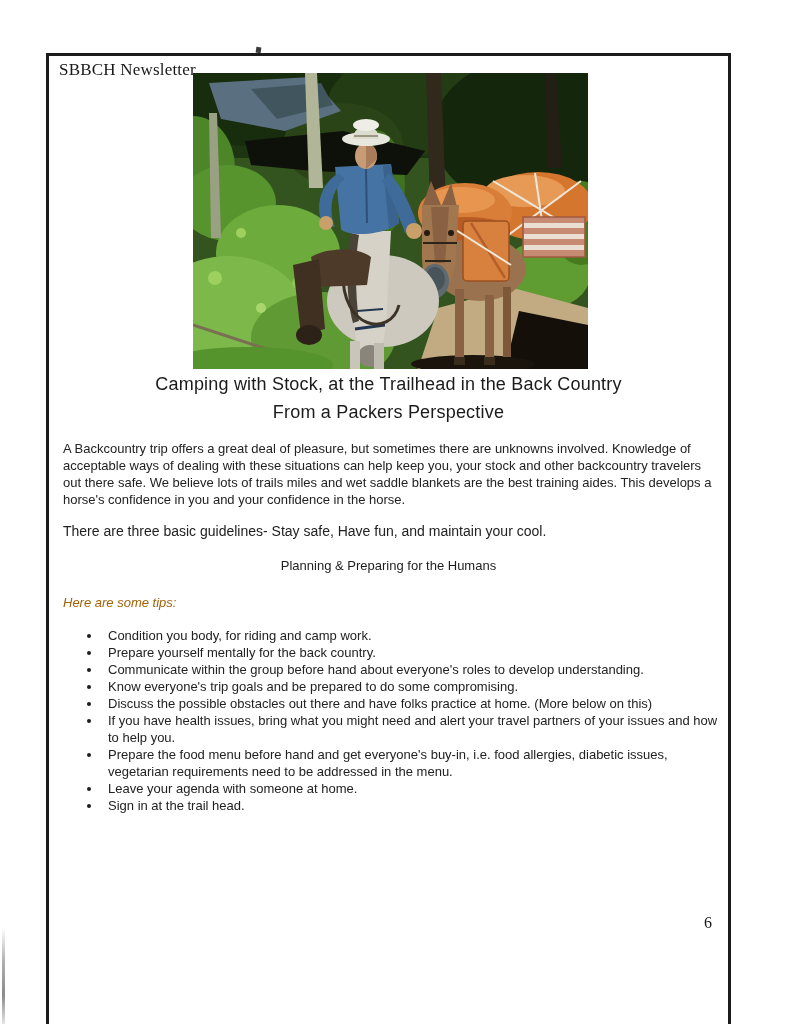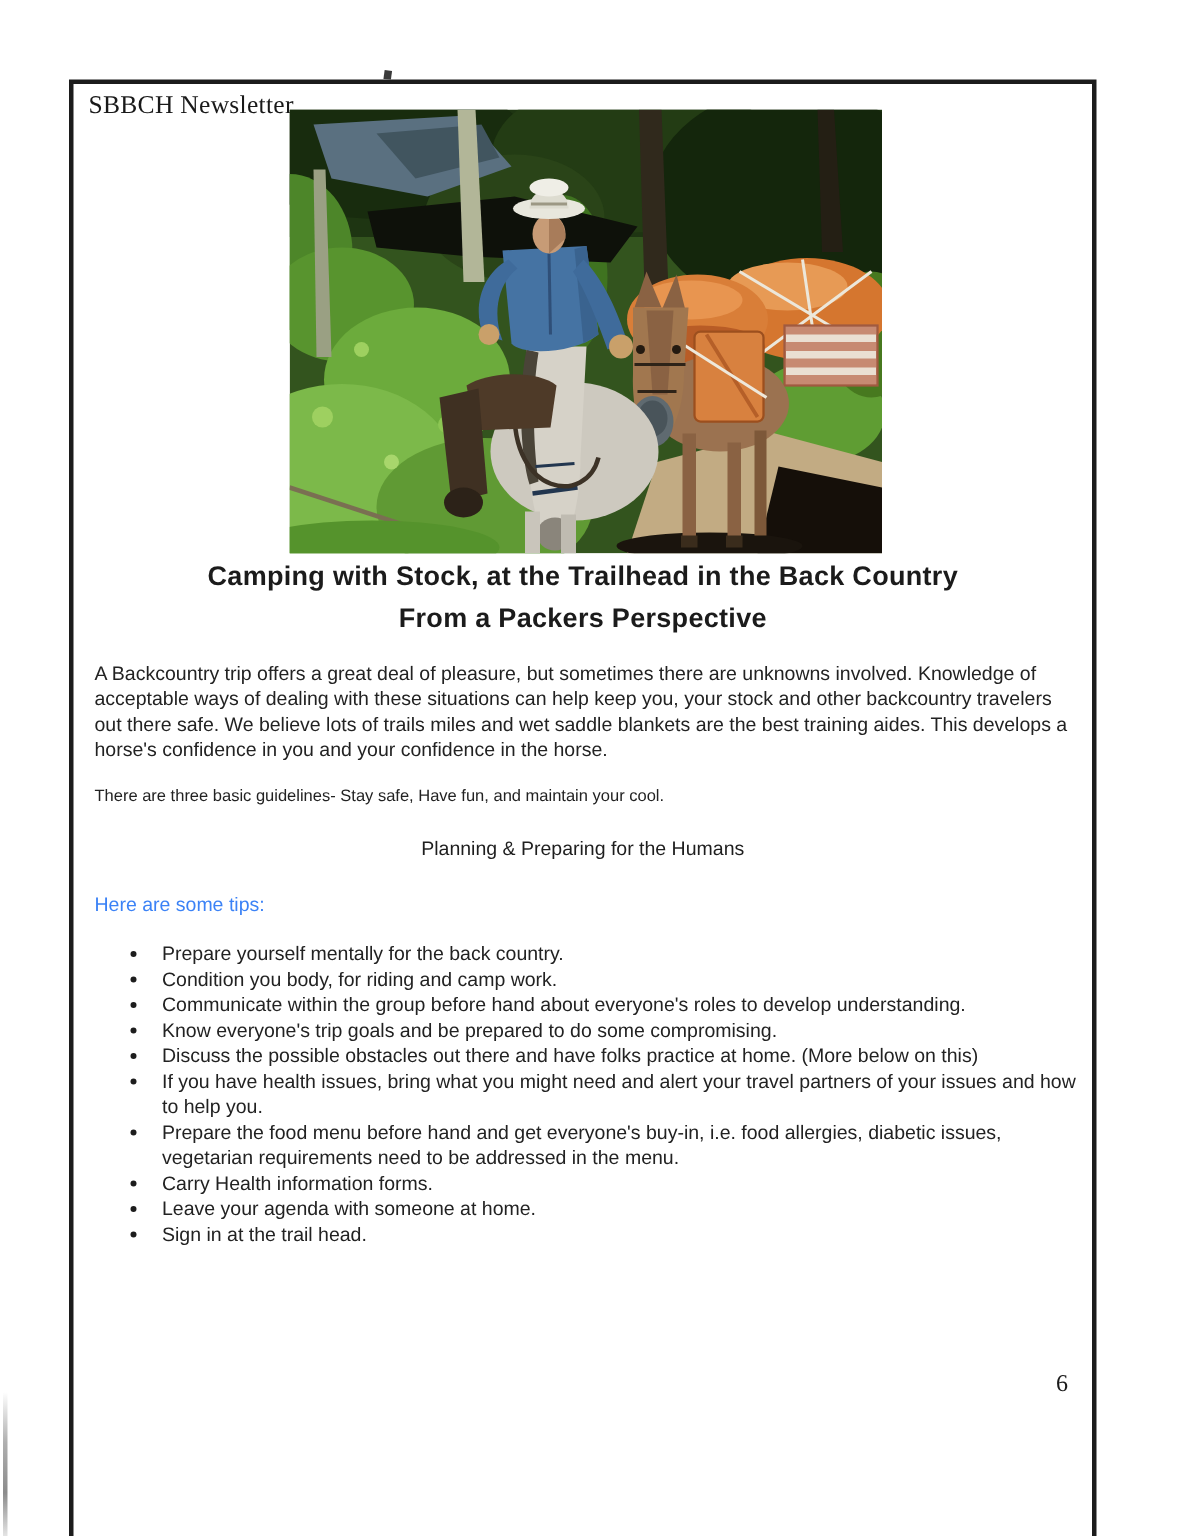"Camping with Stock, at the" .article-title { font-weight: 700 -> 400 }
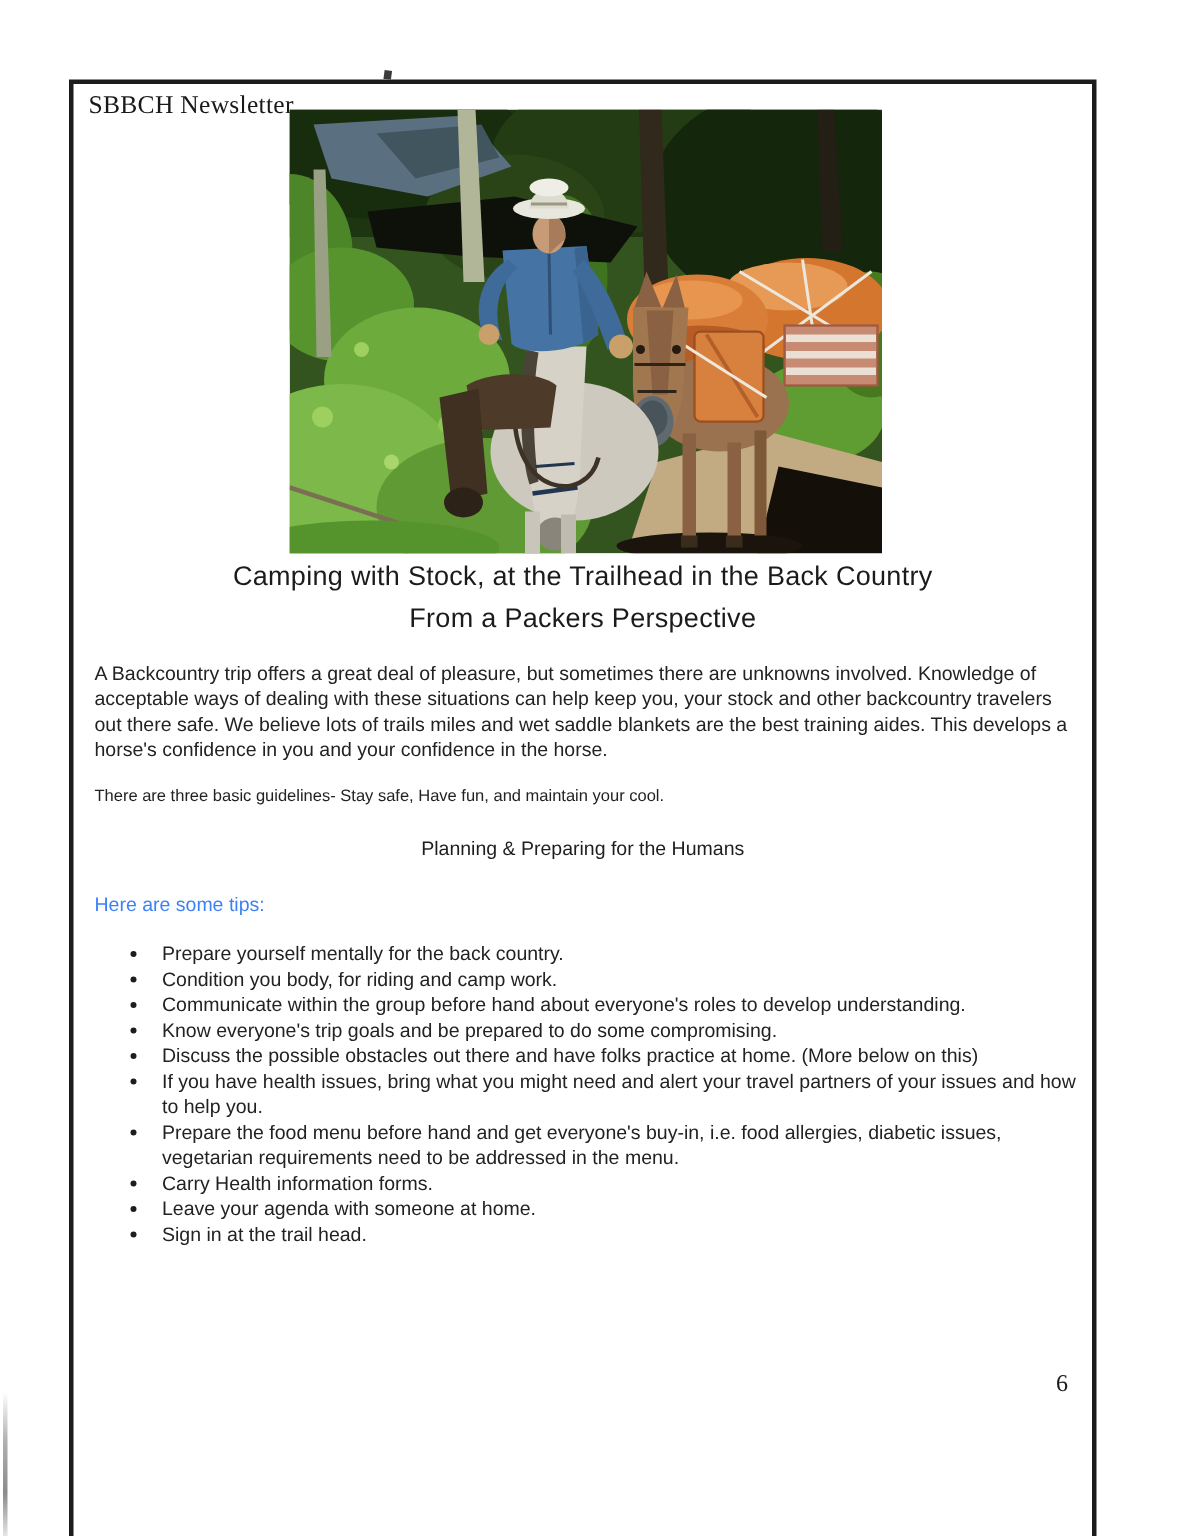"There are three basic guidelines-" .guidelines-line { font-size: 11px -> 14px }
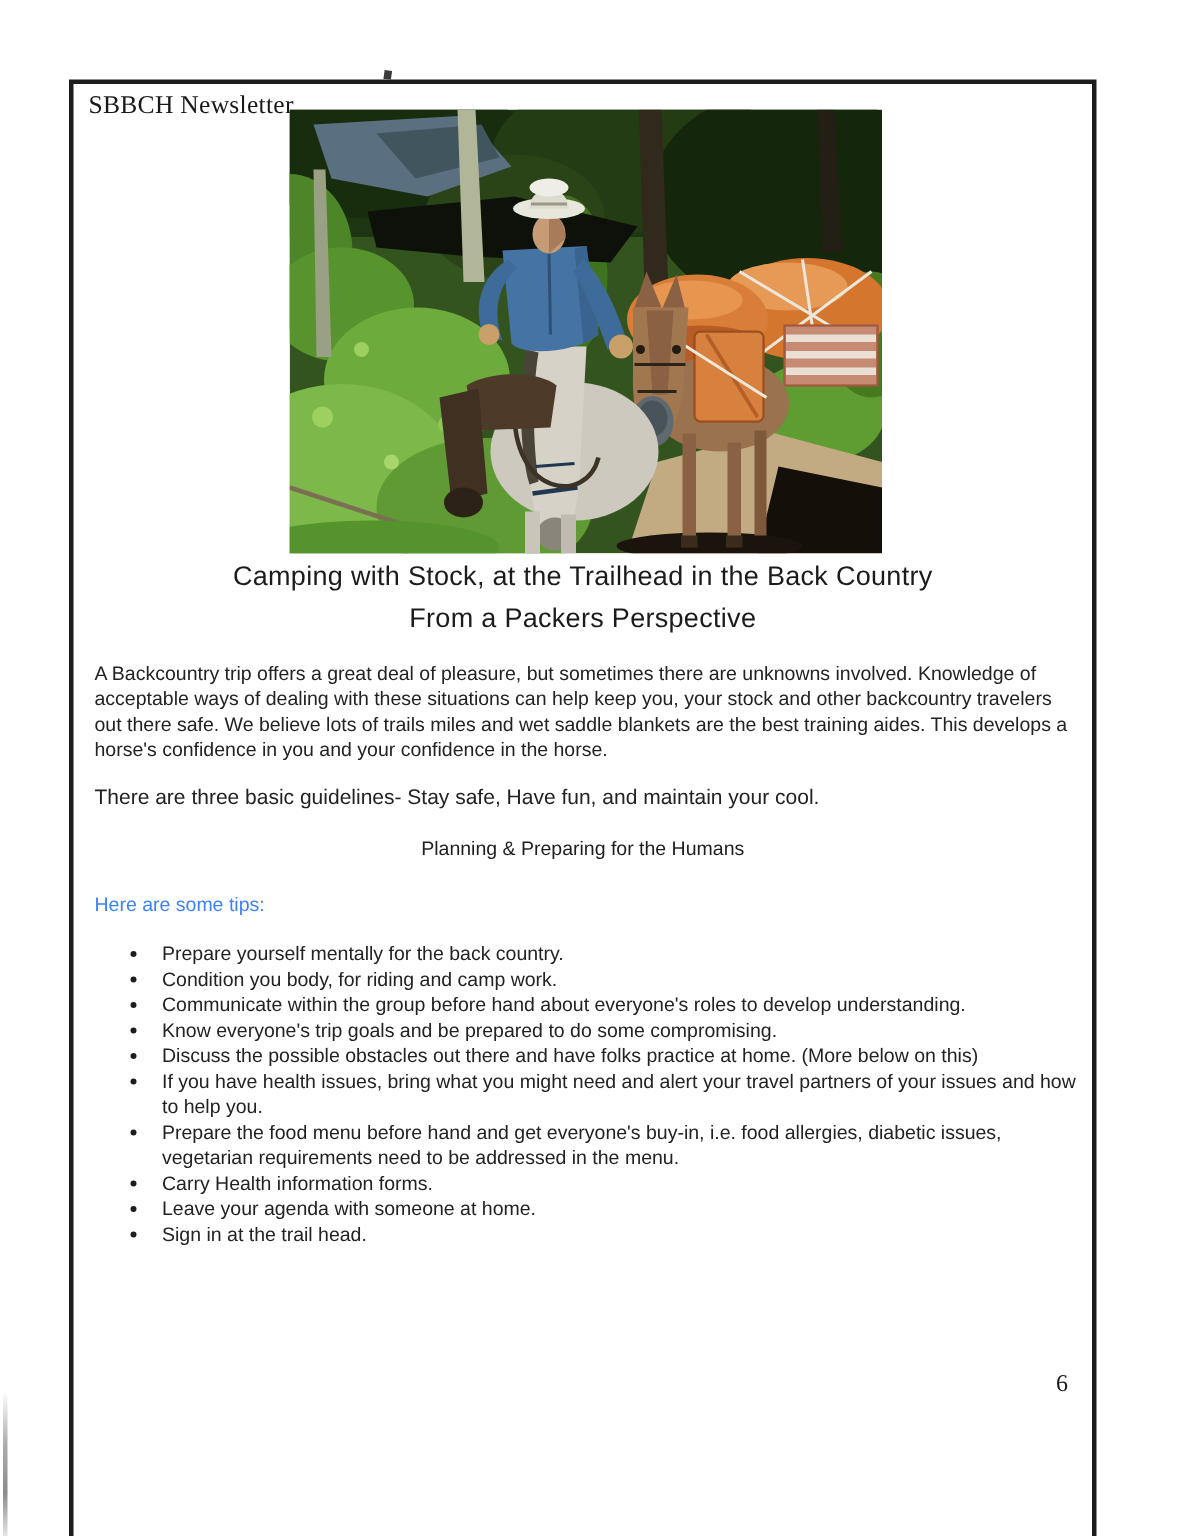"Here are some tips:" .tips-intro { color: #3b82f6 -> #a16207; font-style: none -> italic }
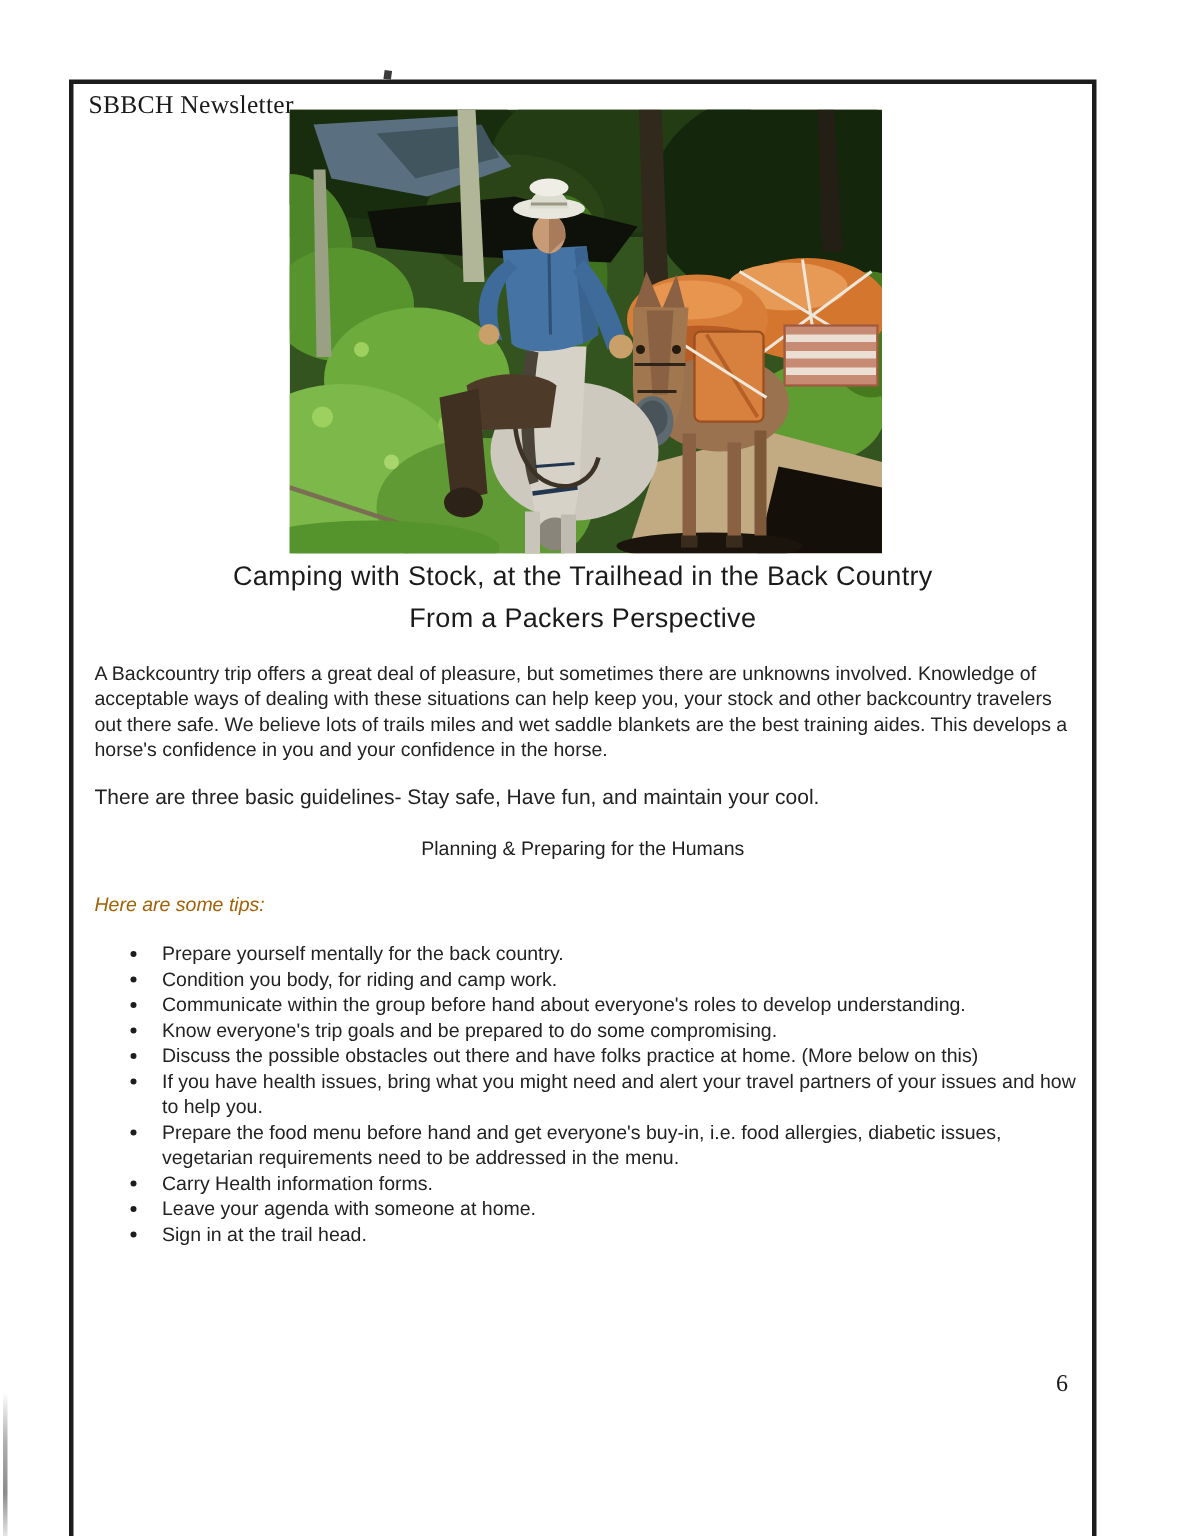"Prepare yourself mentally for the" li { order: before "Condition you body, for riding" -> after "Condition you body, for riding" }
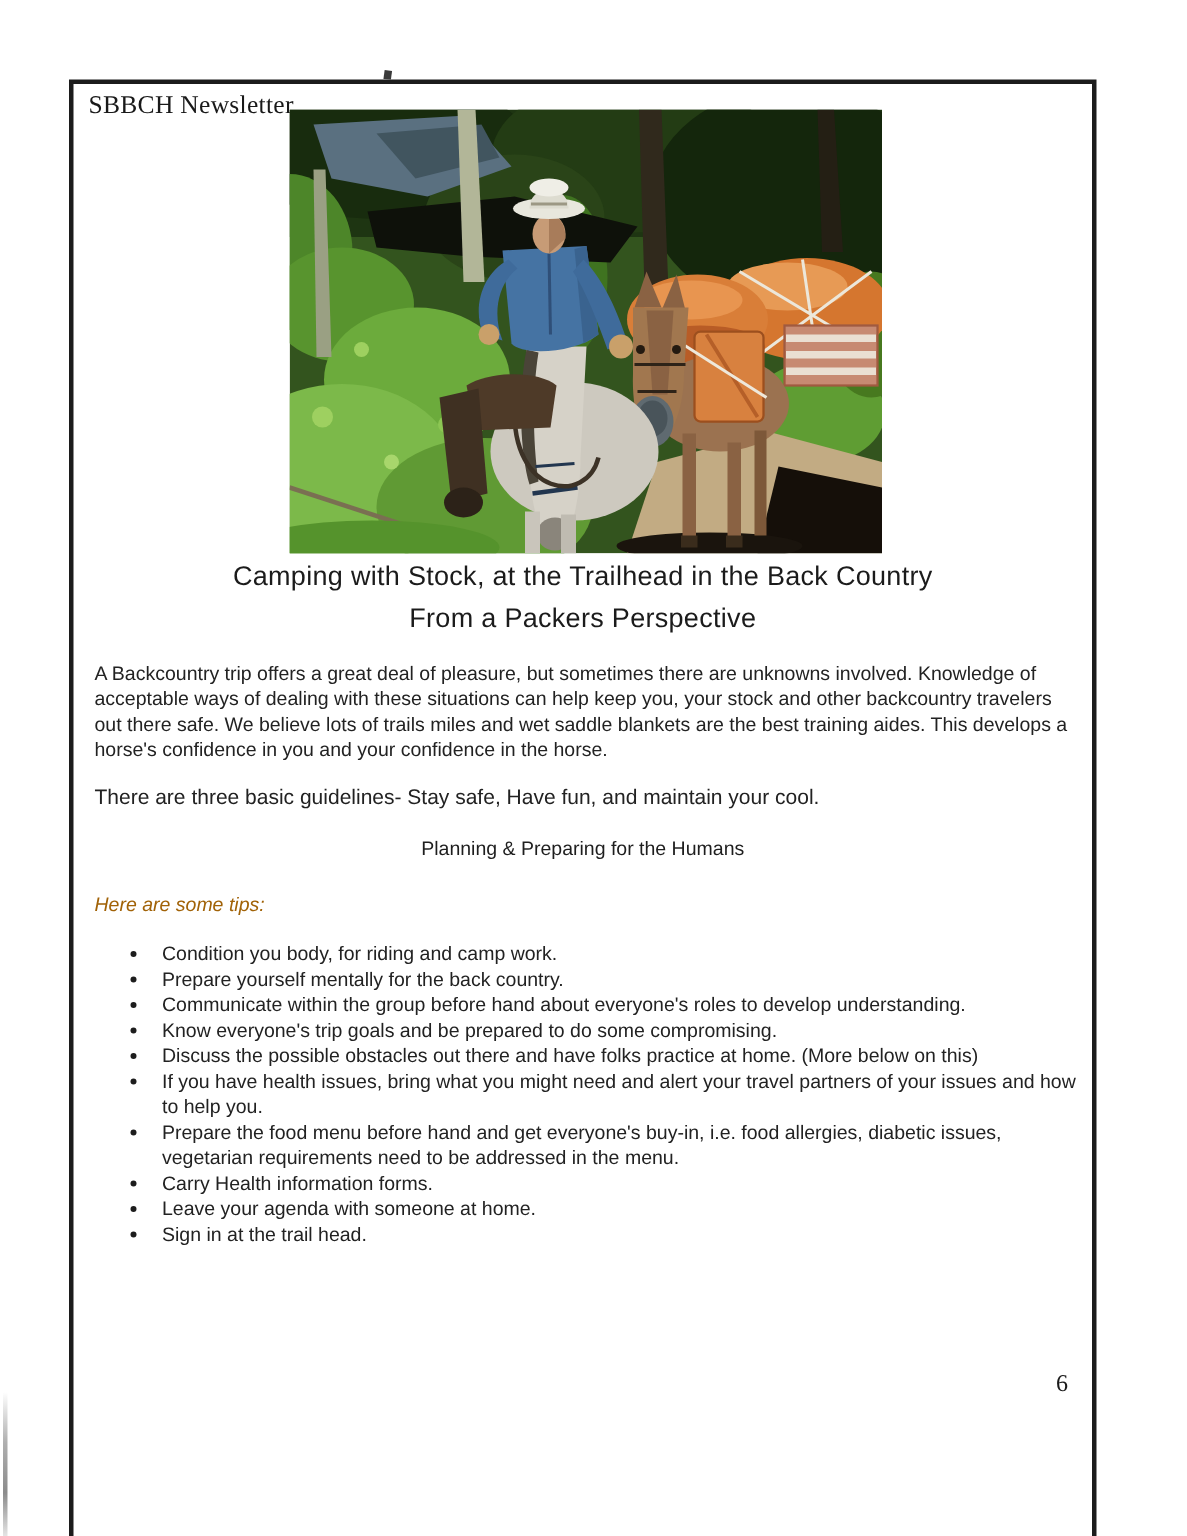"Carry Health information forms." li { html: <li>Carry Health information forms.</li> -> none }
